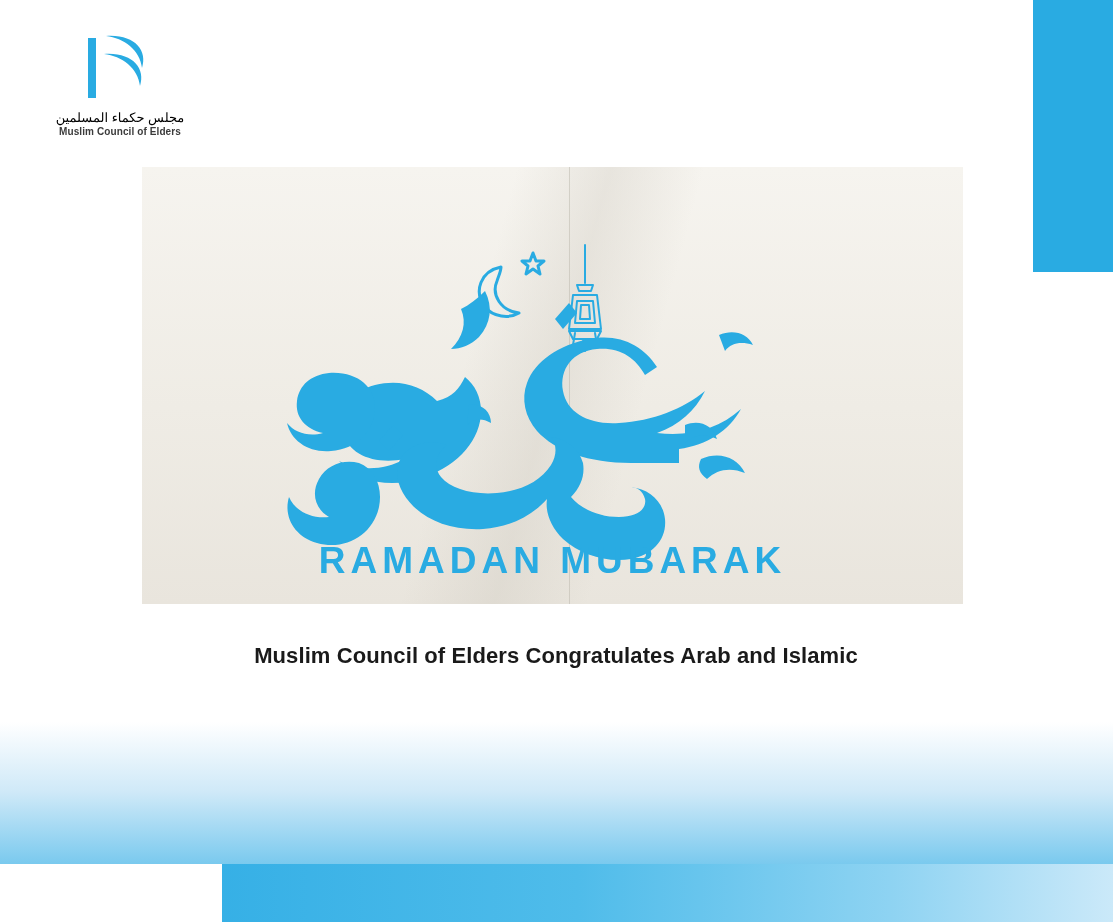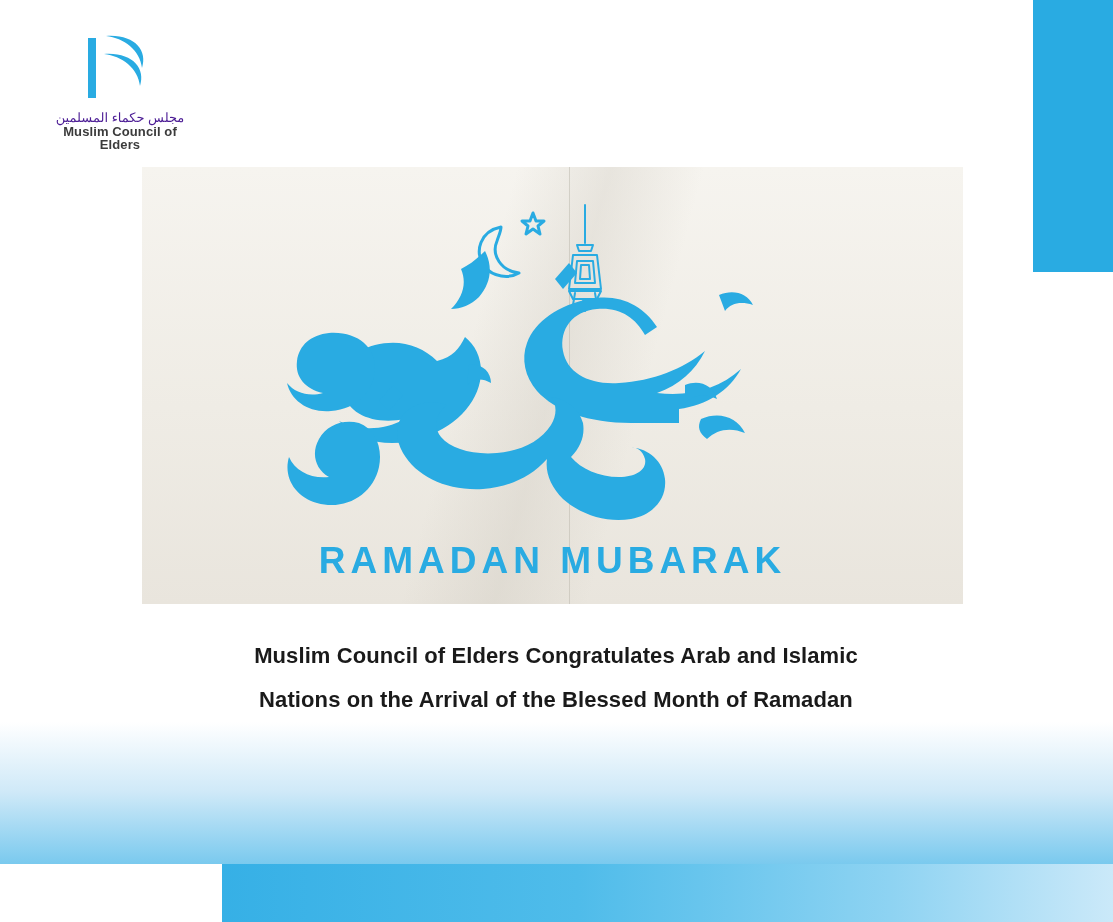"مجلس حكماء المسلمين" .logo-ar { color: #4c1d95 -> #000000 }
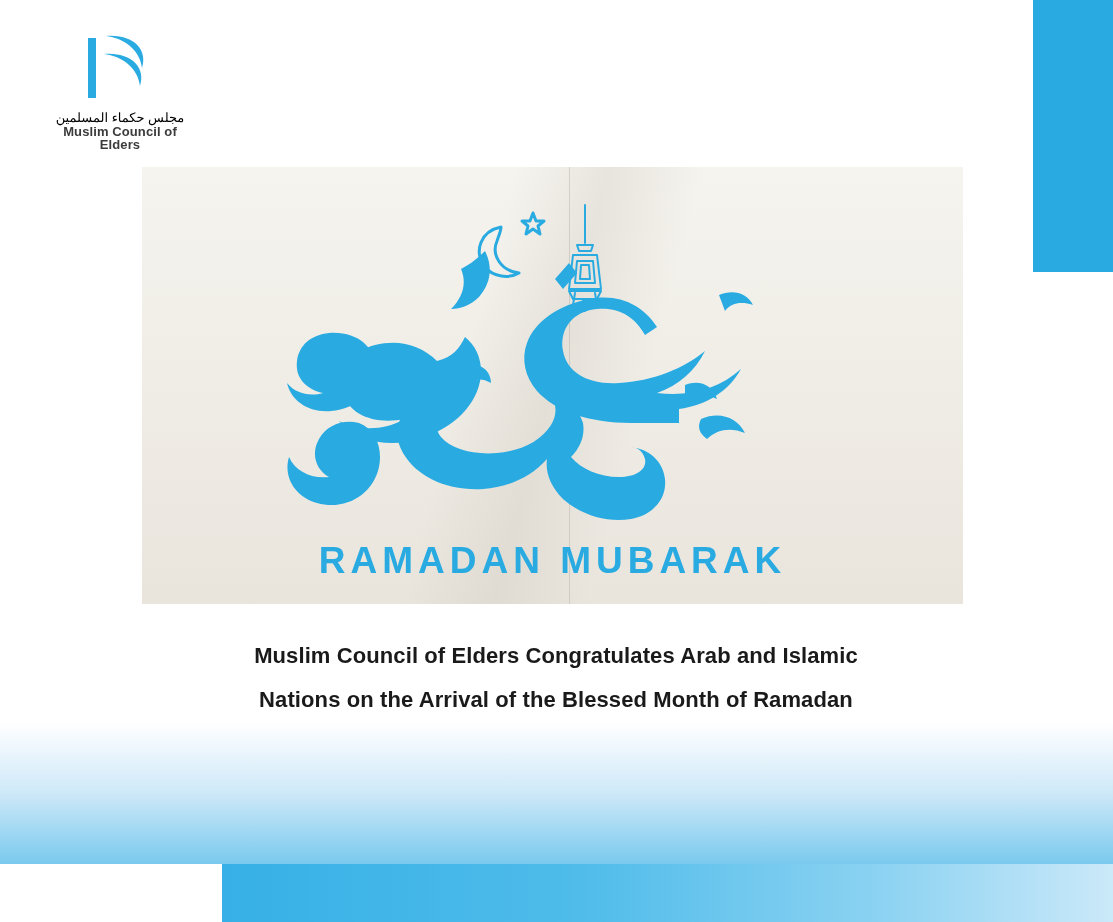"Muslim Council of Elders" .logo-en { font-size: 13px -> 10px }
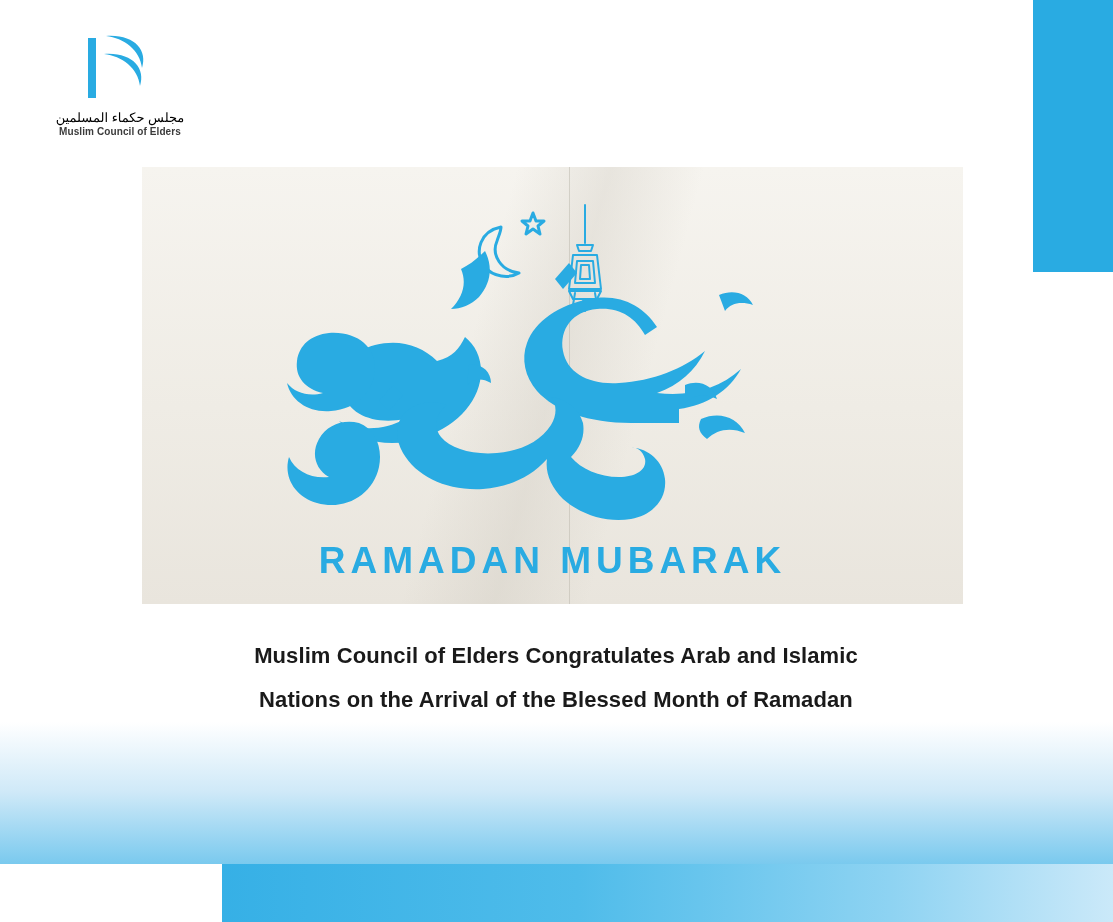"RAMADAN MUBARAK" .hero-inner { justify-content: flex-start -> center }
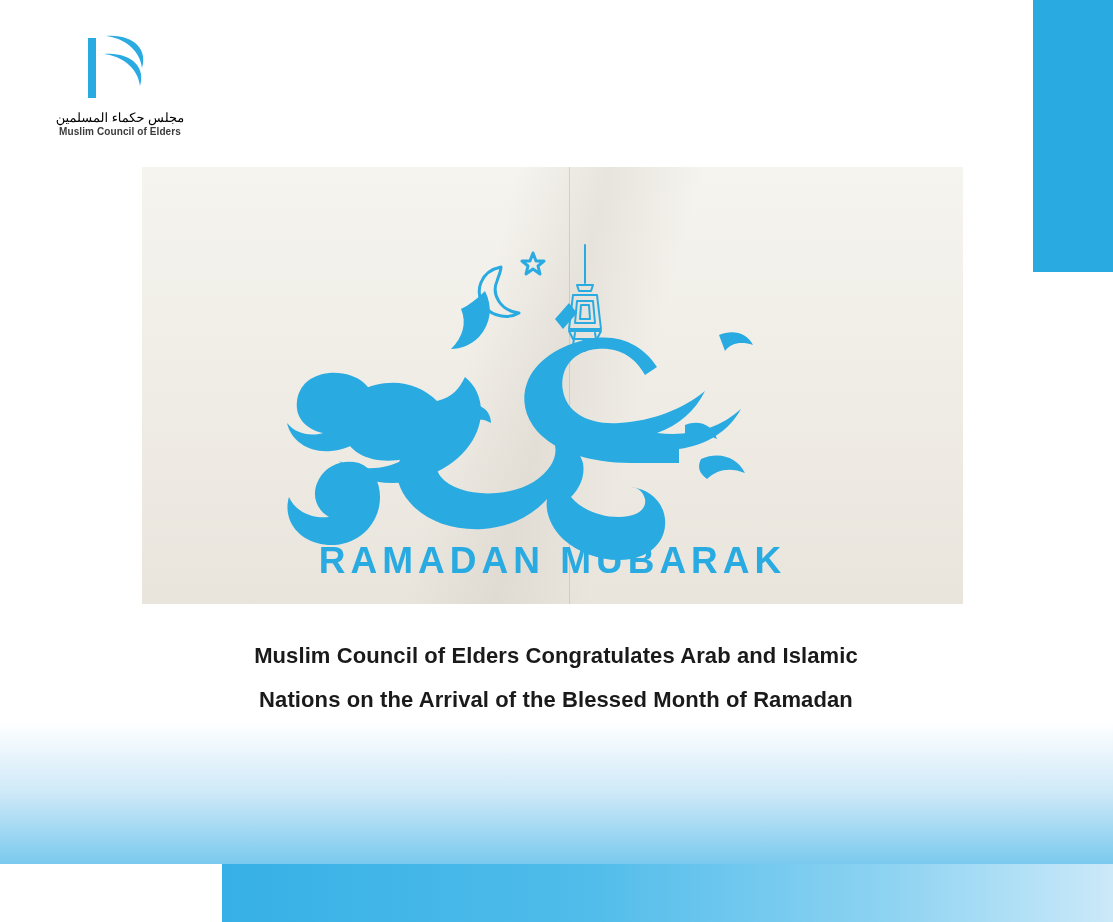"Nations on the Arrival of" span.headline-line { html: <span>Nations on the Arrival of the Blessed Month of Ramadan</span> -> none }
